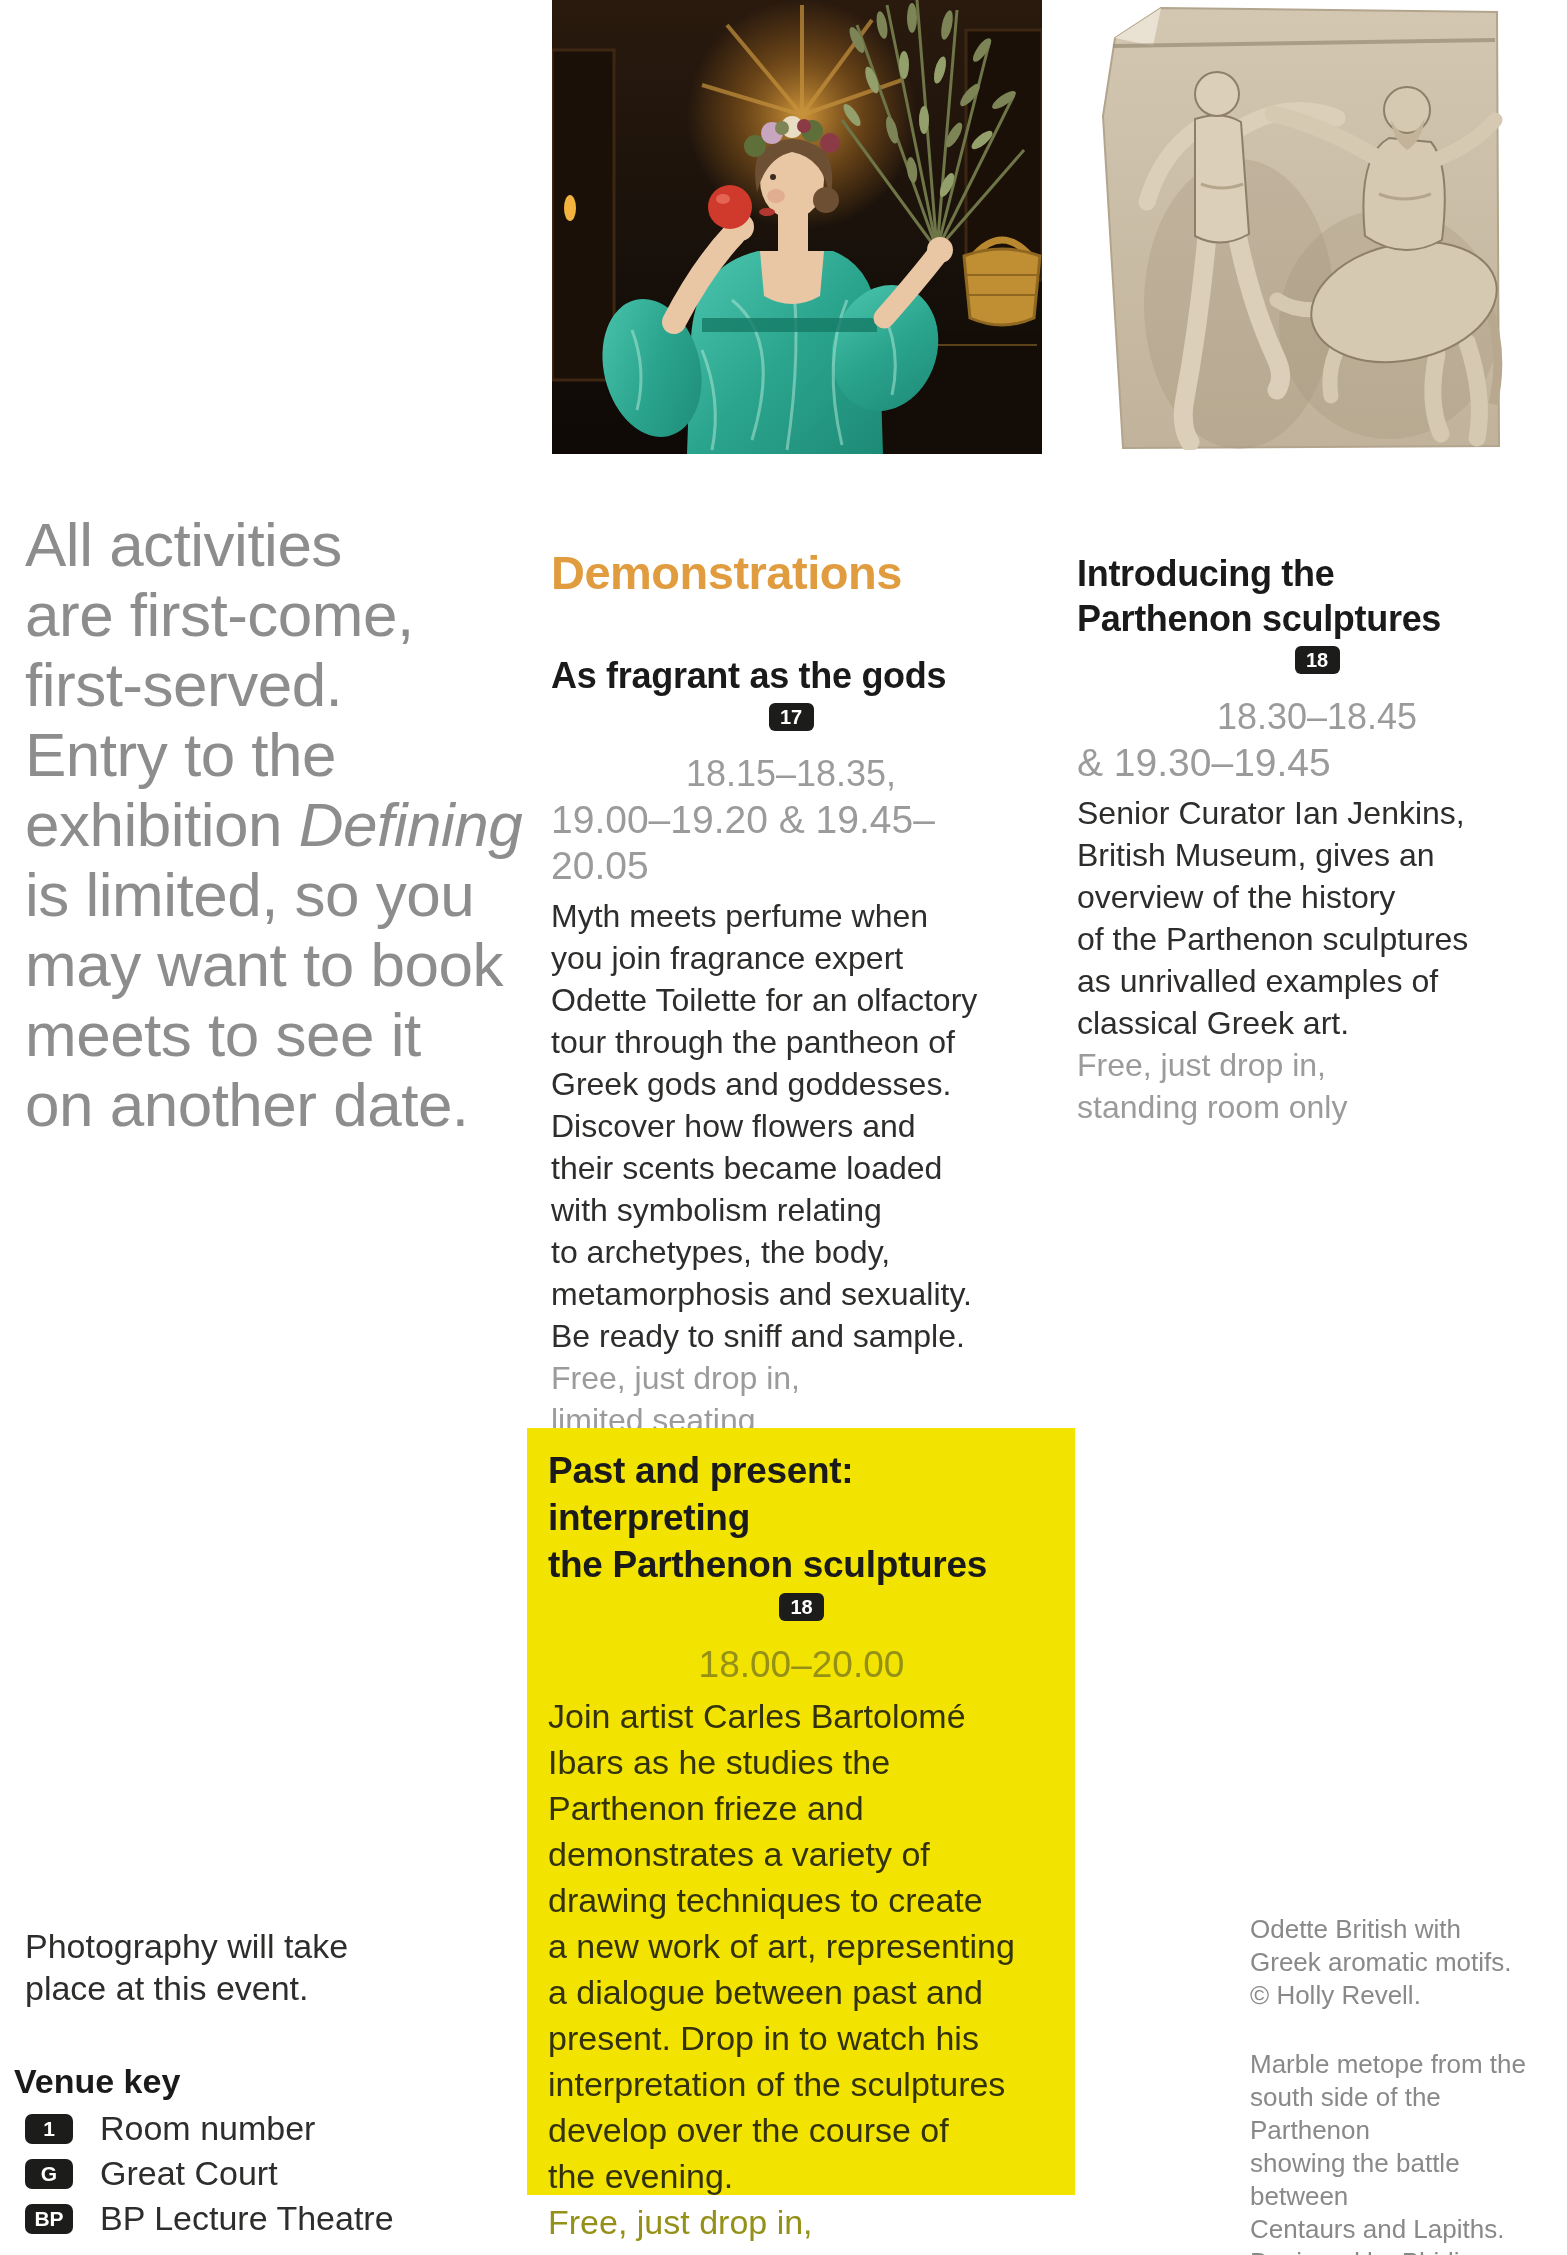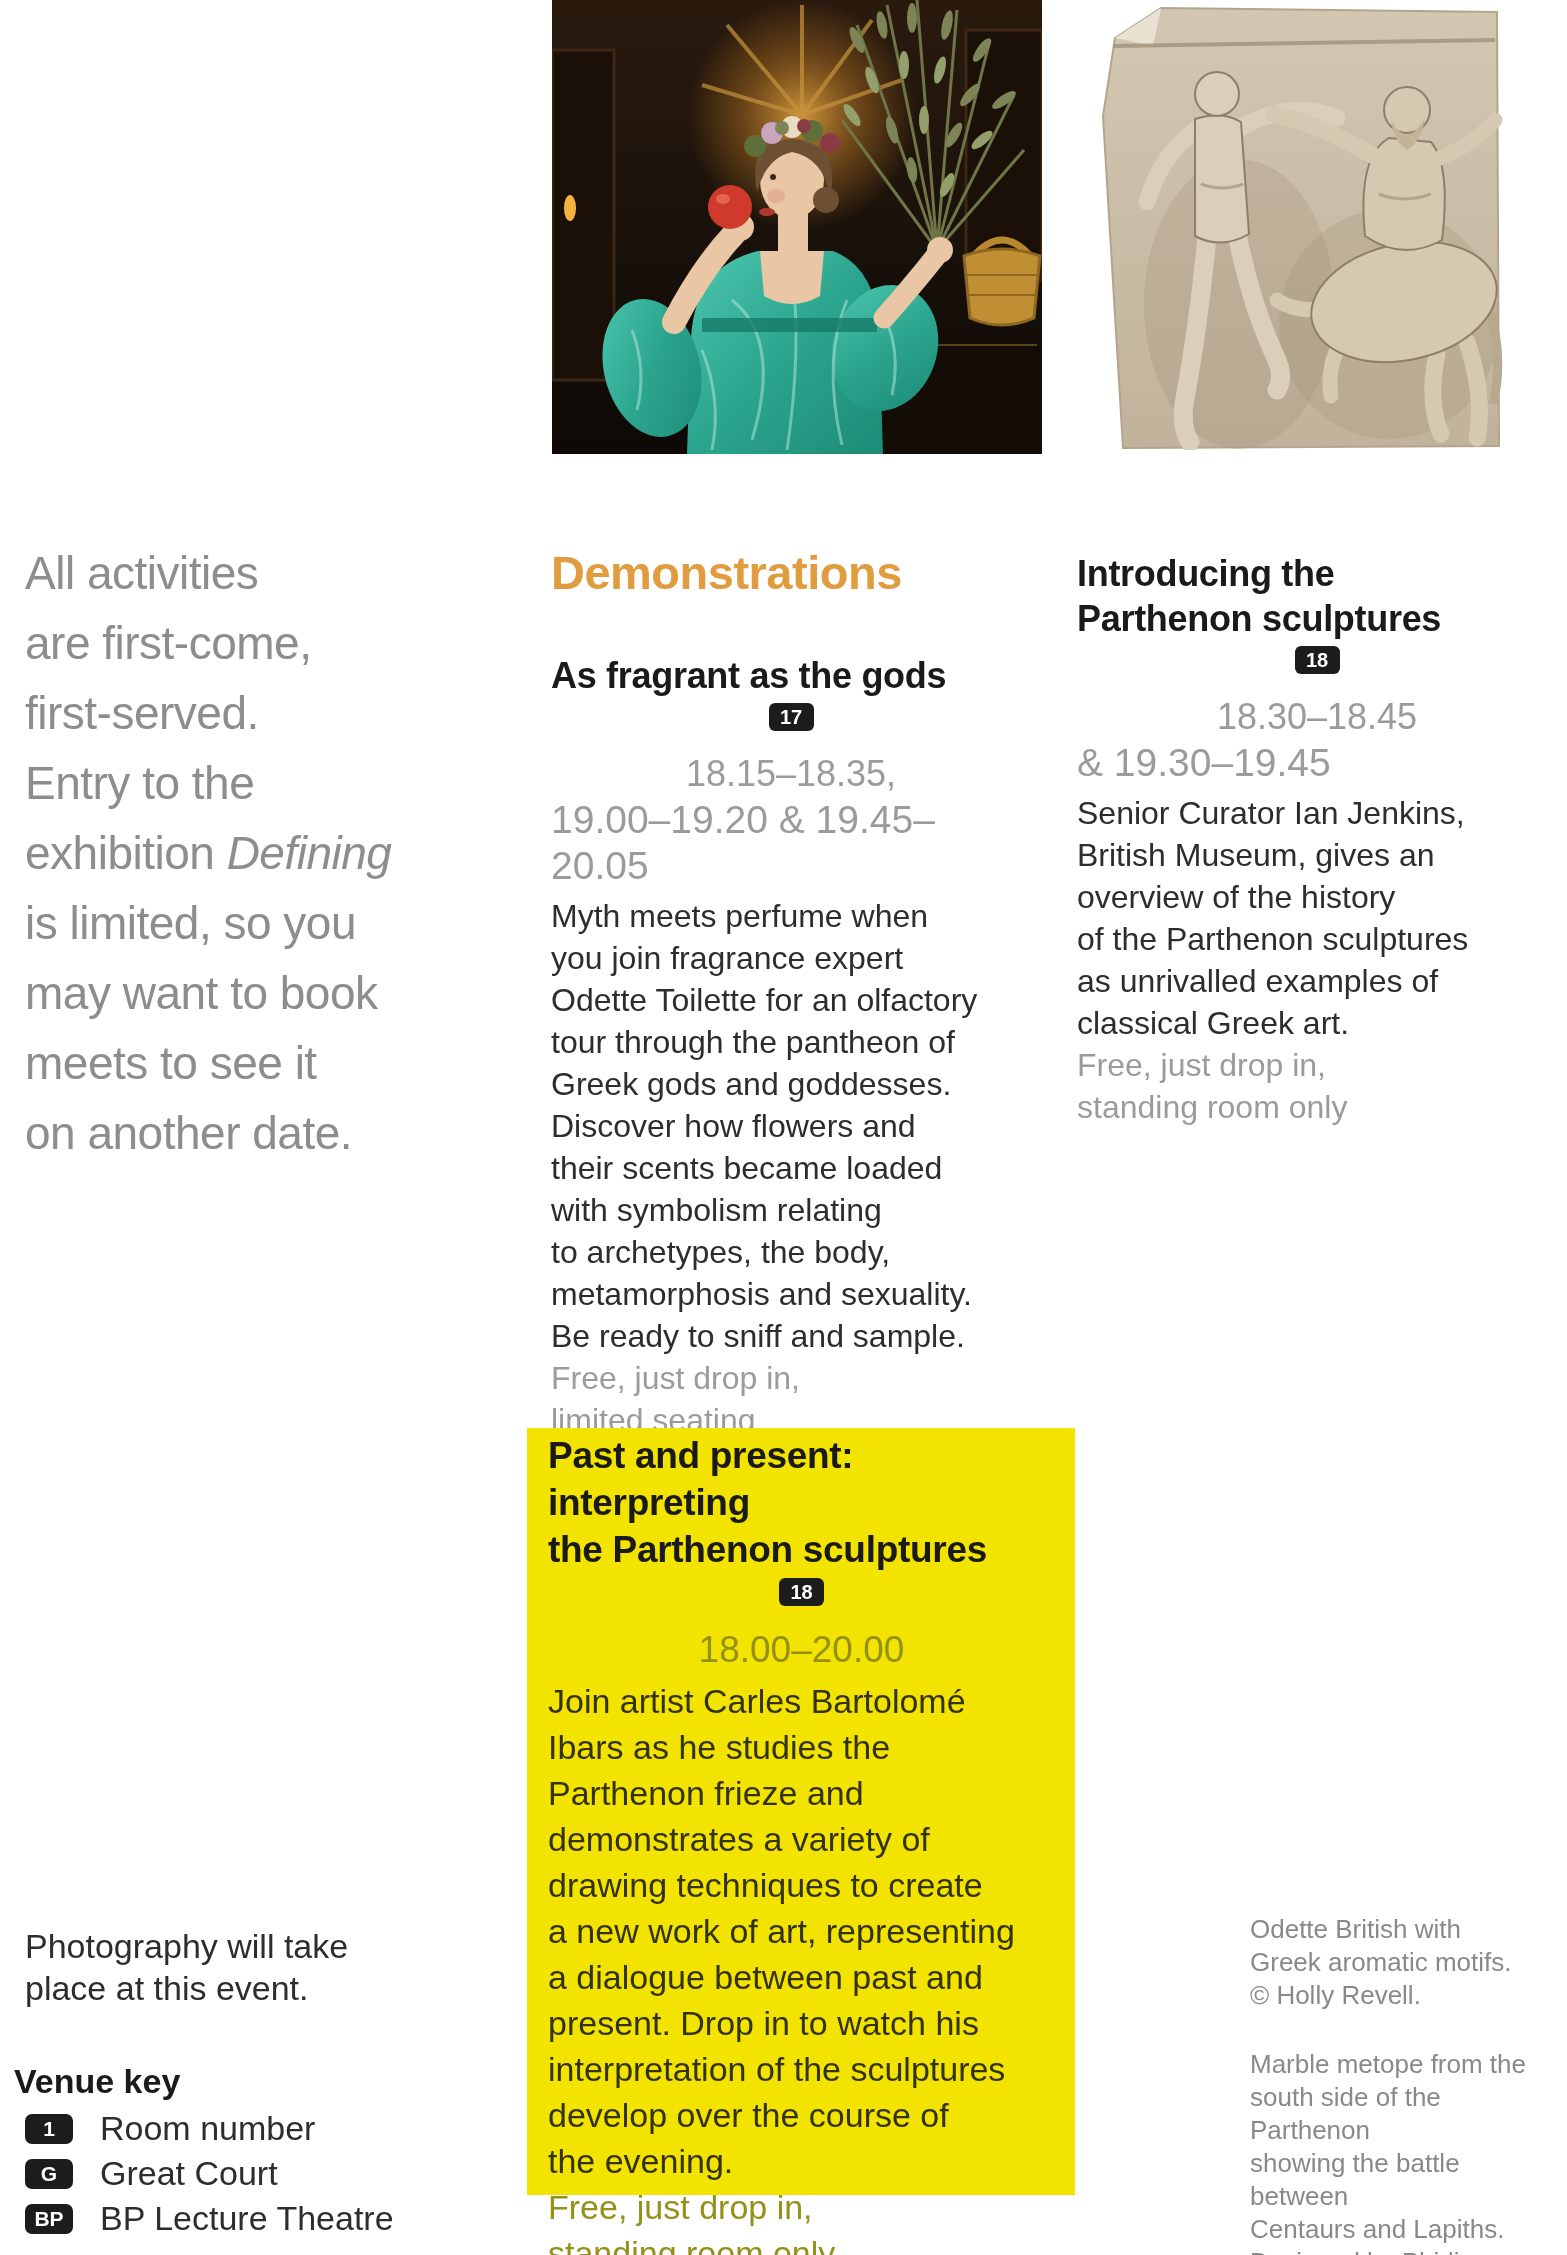"All activities" .intro { font-size: 46px -> 62px; top: 538px -> 510px }
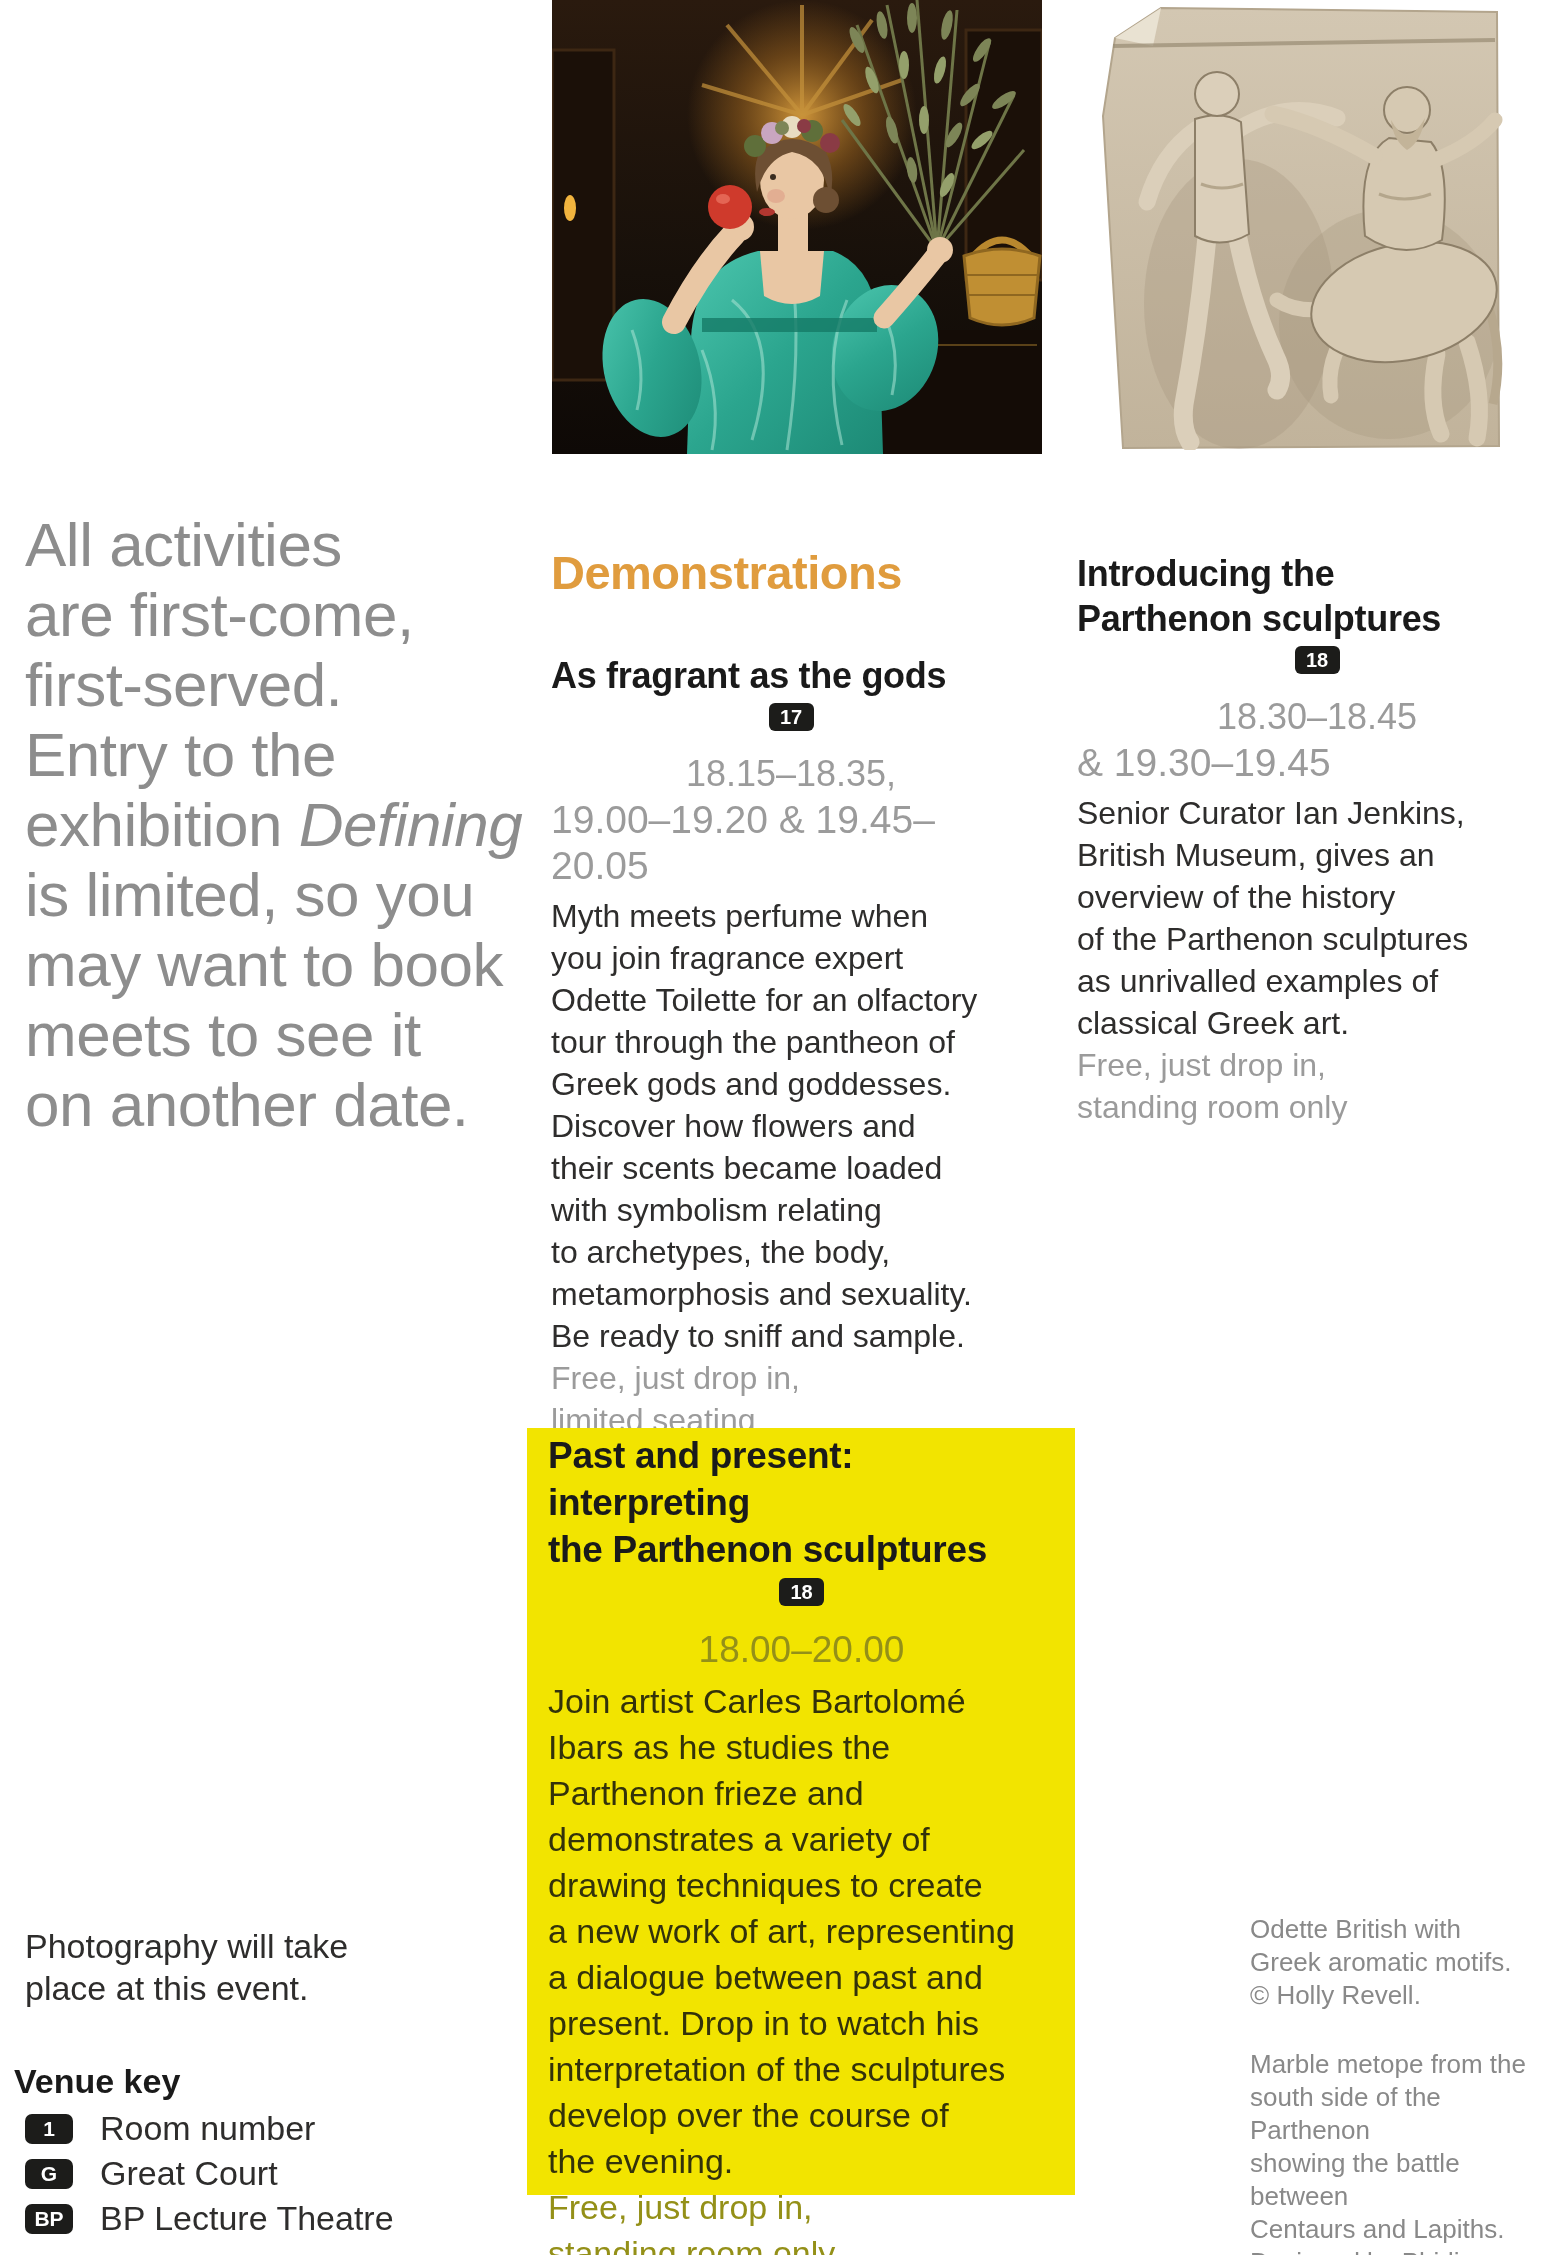"Past and present: interpreting" .yellow-box { padding: 4px 20px 0 21px -> 19px 20px 0 21px }
